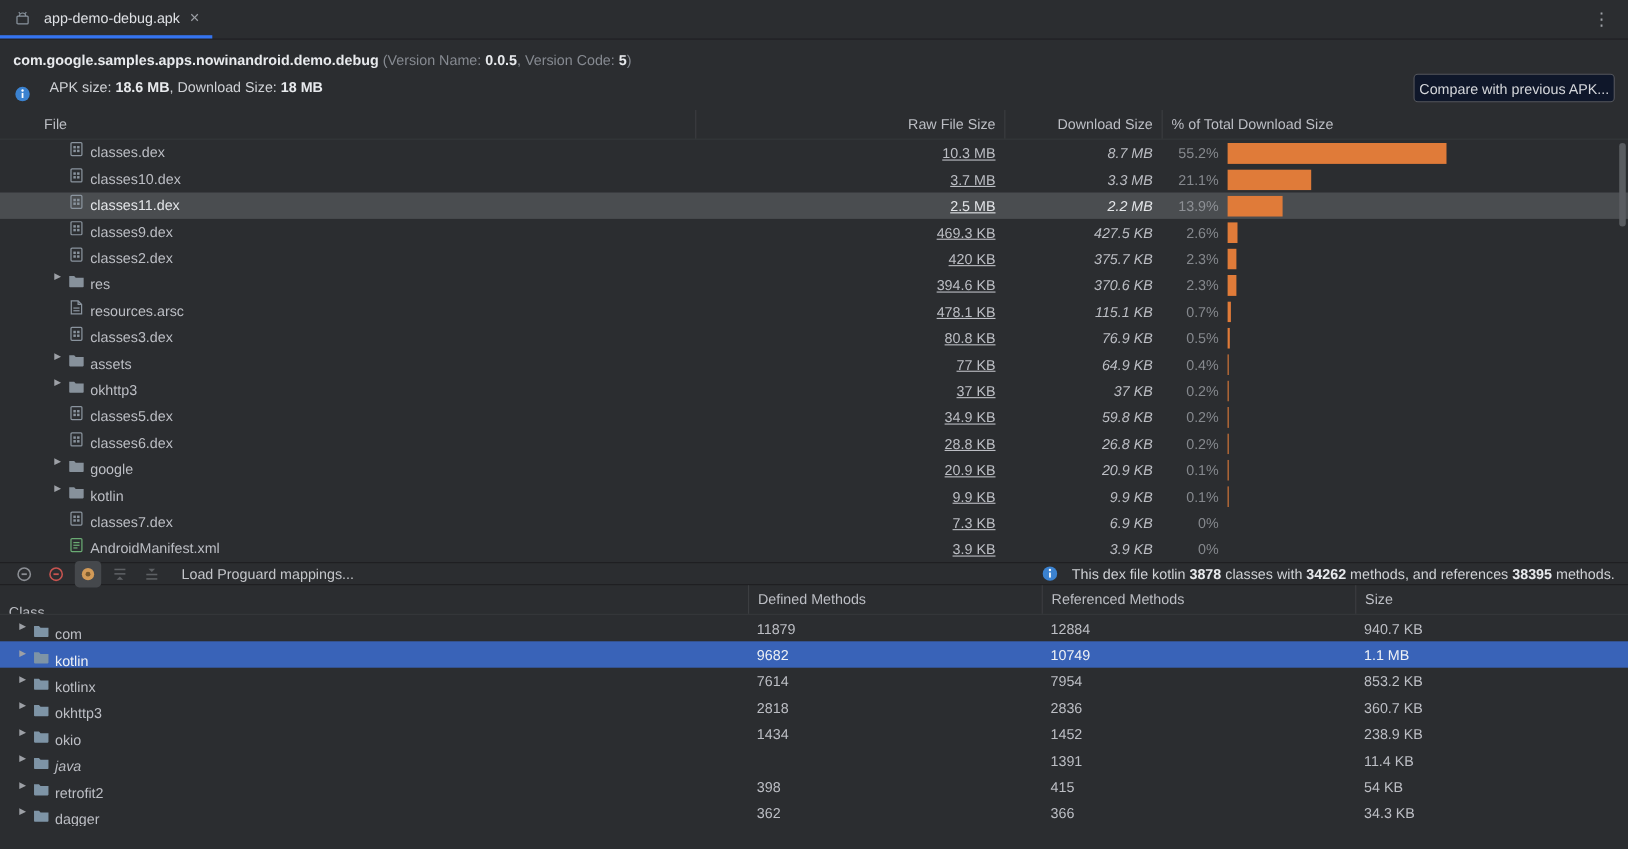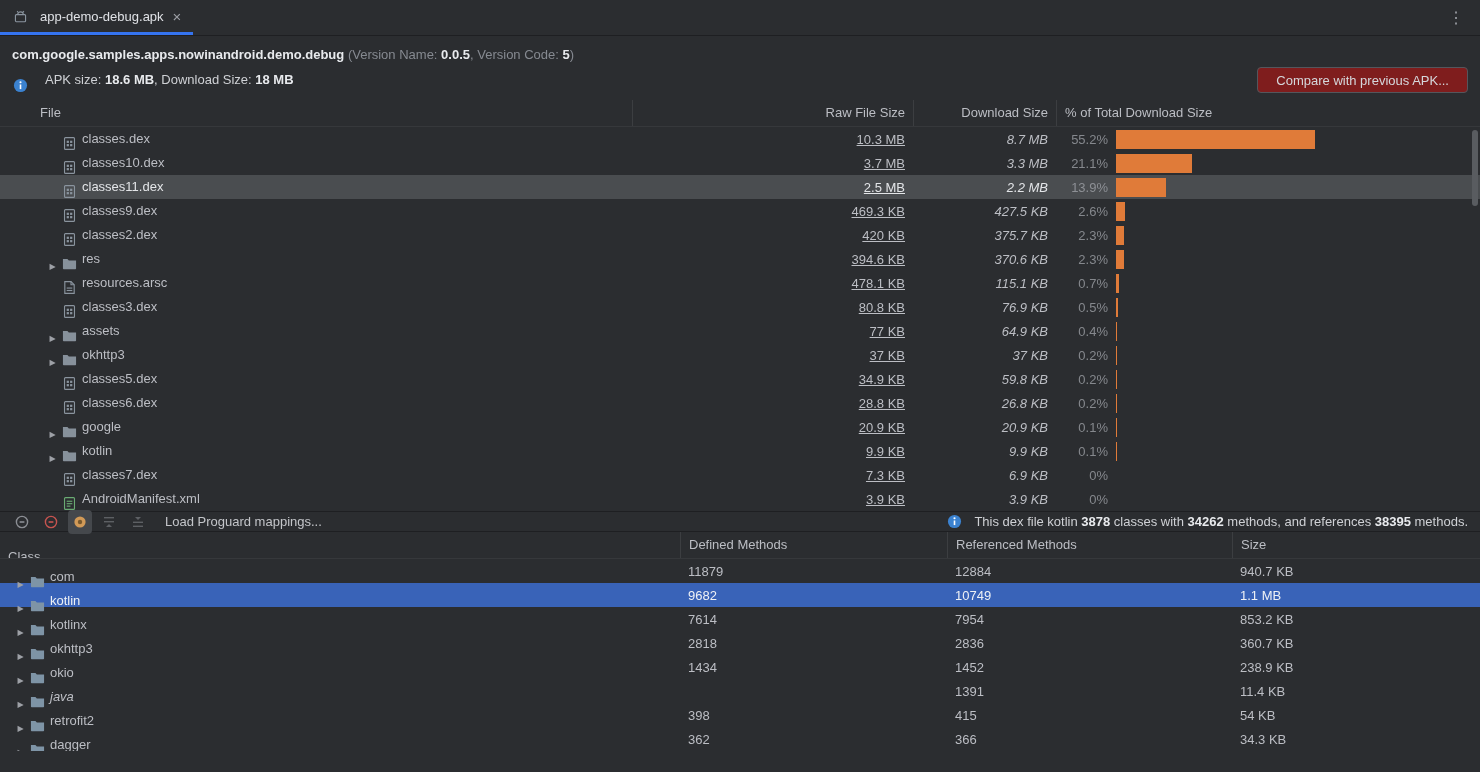"Compare with previous APK..." .compare-btn { background: #7f1d1d -> #0f172a; padding: 0 18px -> 0 4px }
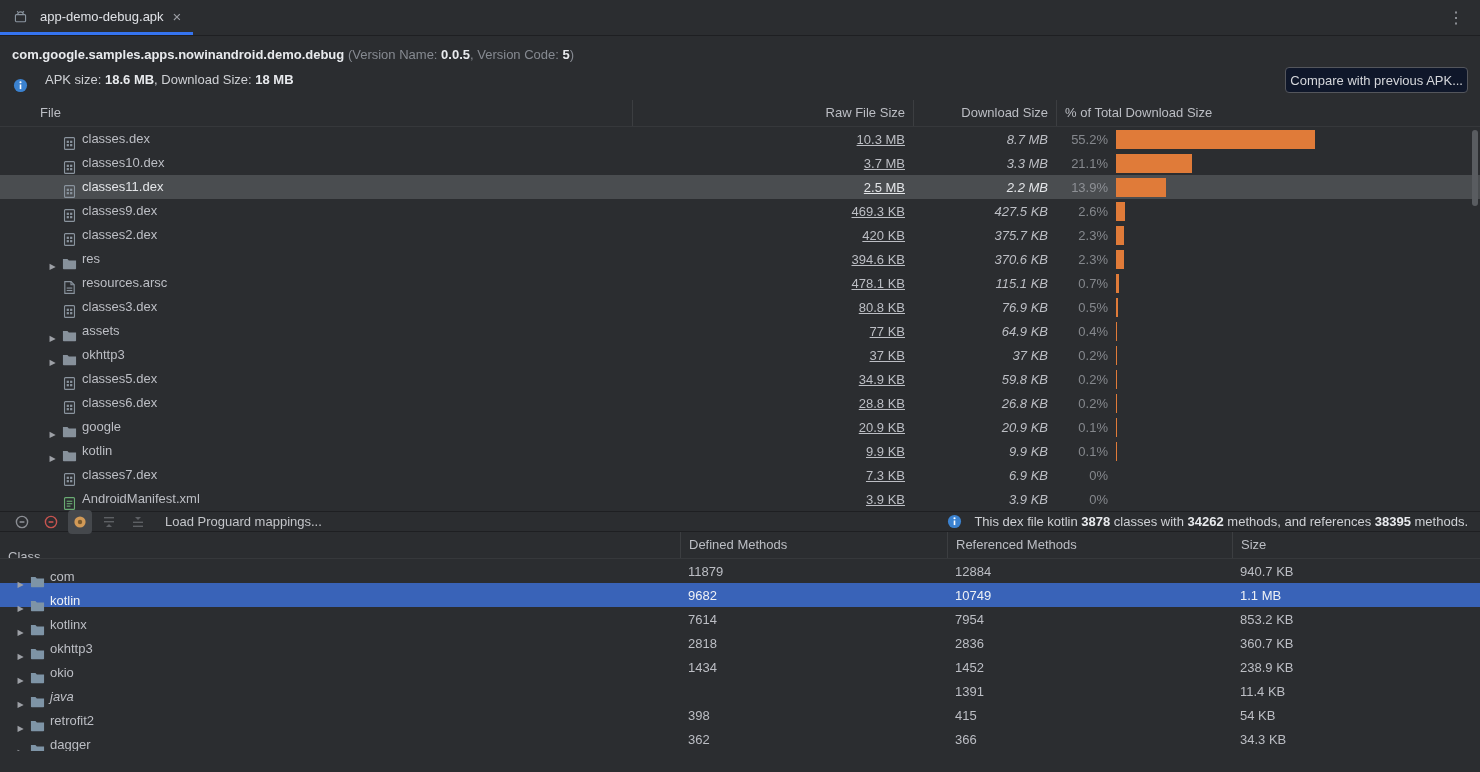"classes.dex" .name-cell { align-items: flex-end -> flex-start }
